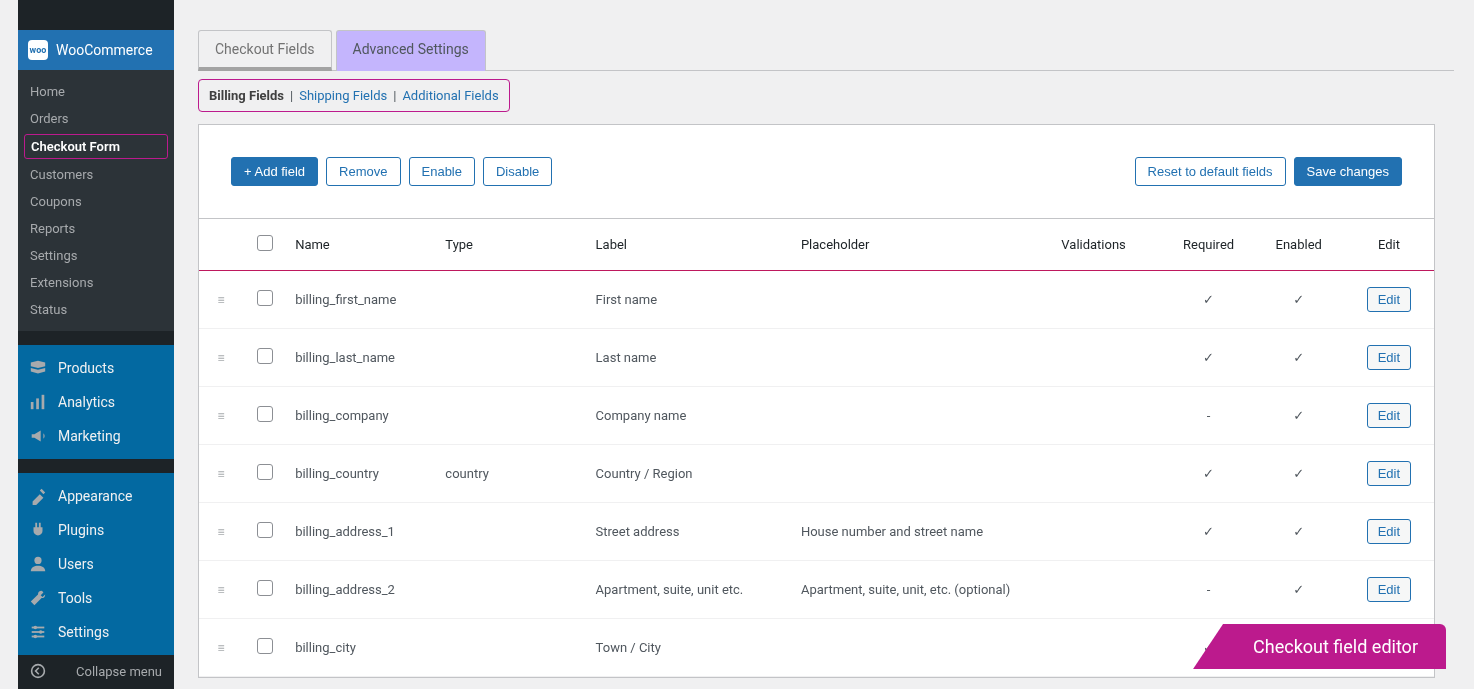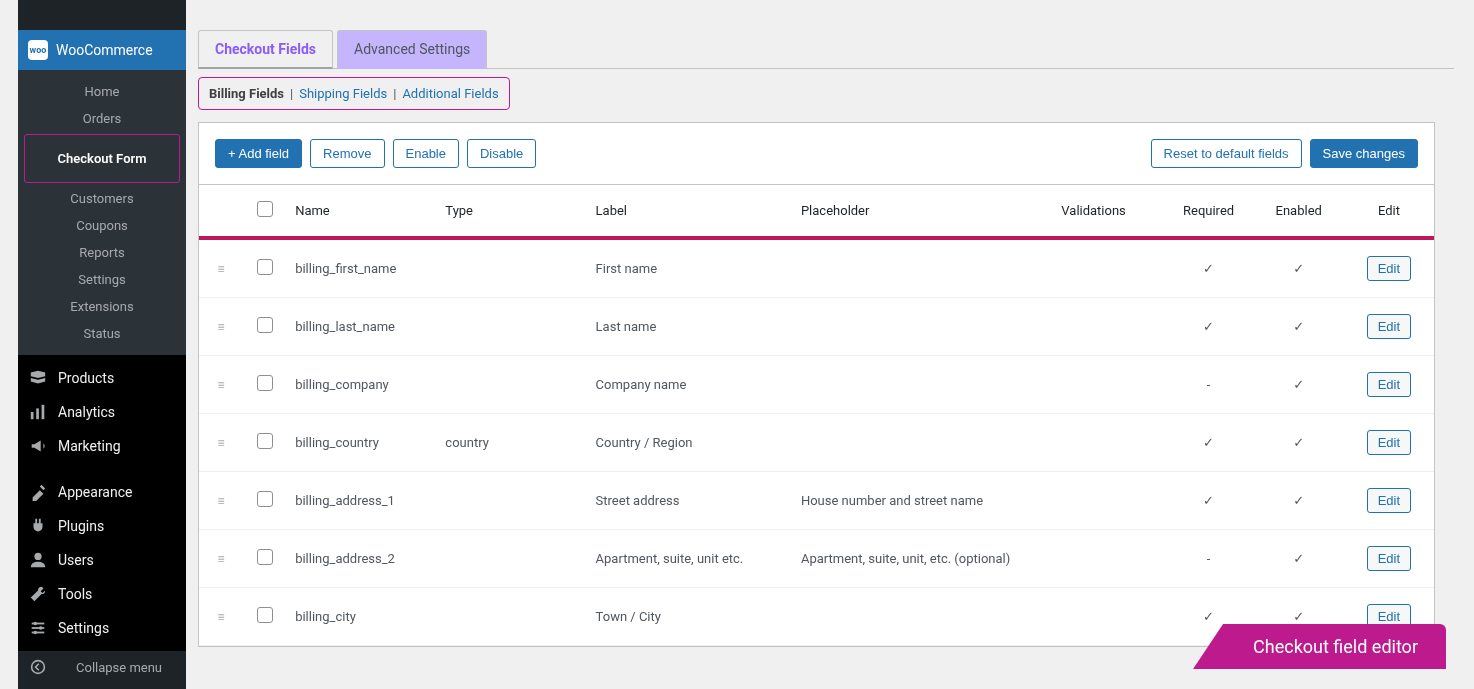"woo" .sidebar { width: 168px -> 156px }
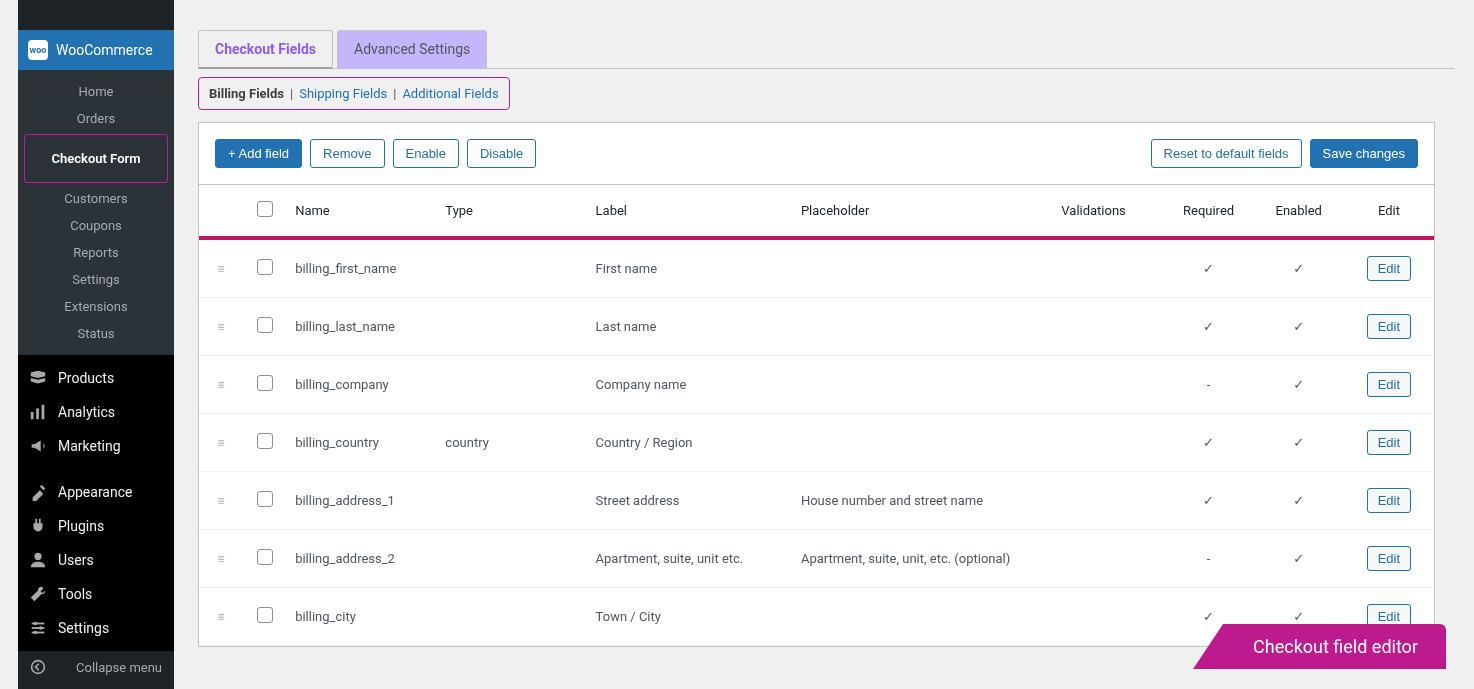"Checkout Fields" .tab.active { border-bottom: 2px solid #a3a3a3 -> 4px solid #a3a3a3; color: #8b5cf6 -> #737373; font-weight: 700 -> 400 }
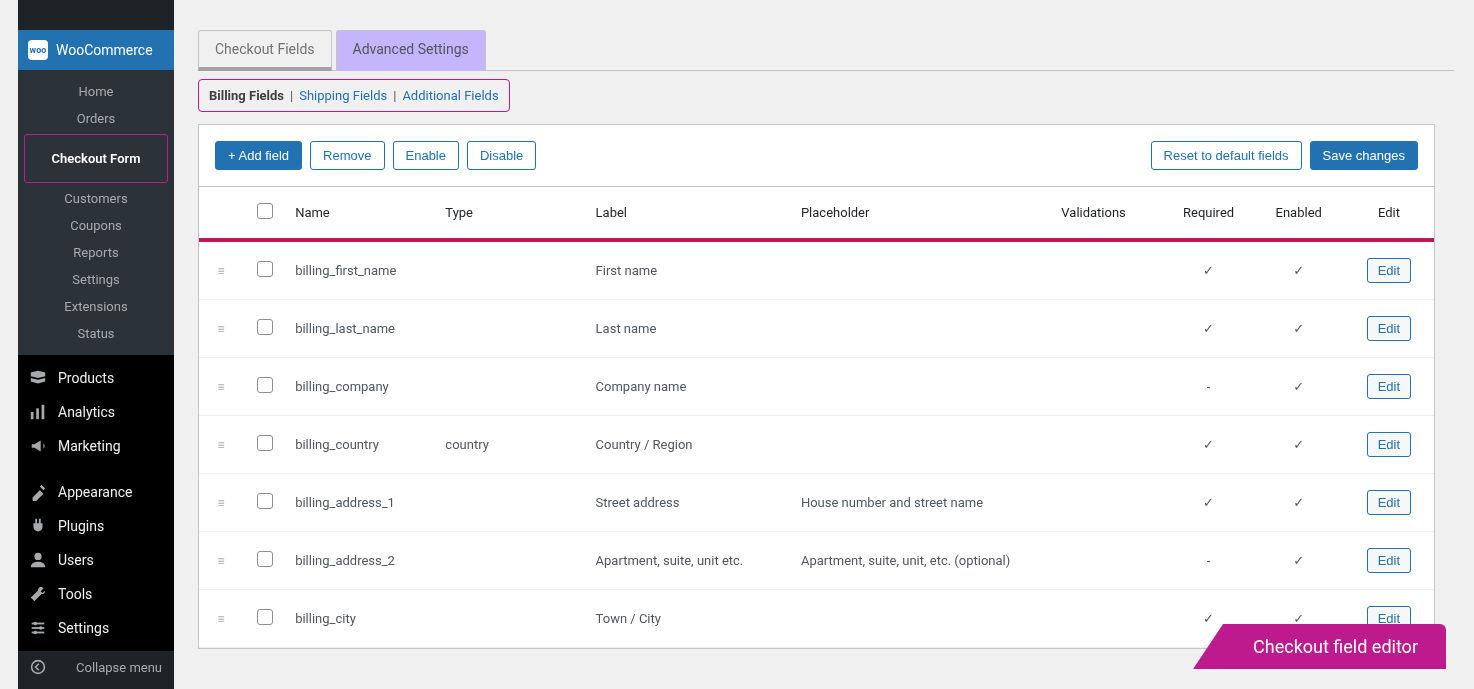"Home" .submenu { text-align: center -> none }
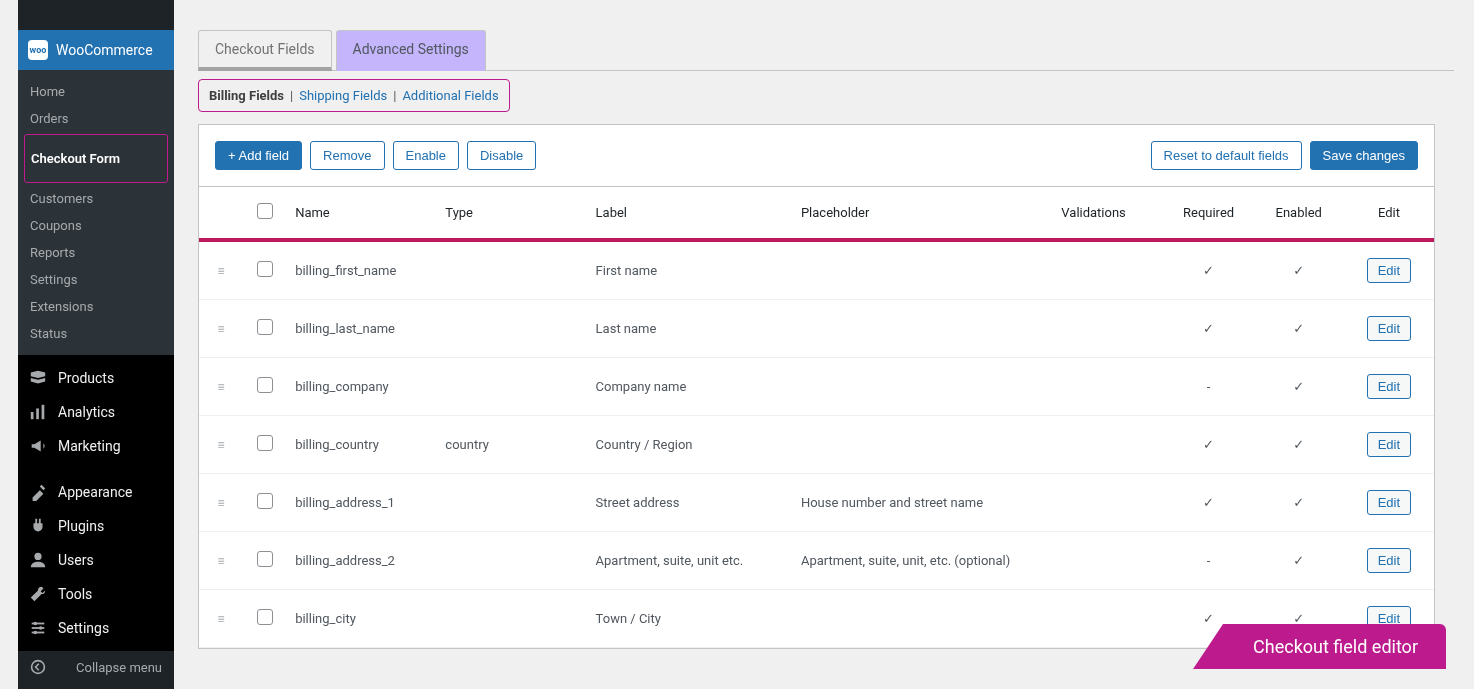"Checkout Form" .submenu-item.active { padding: 16px 6px -> 4px 6px }
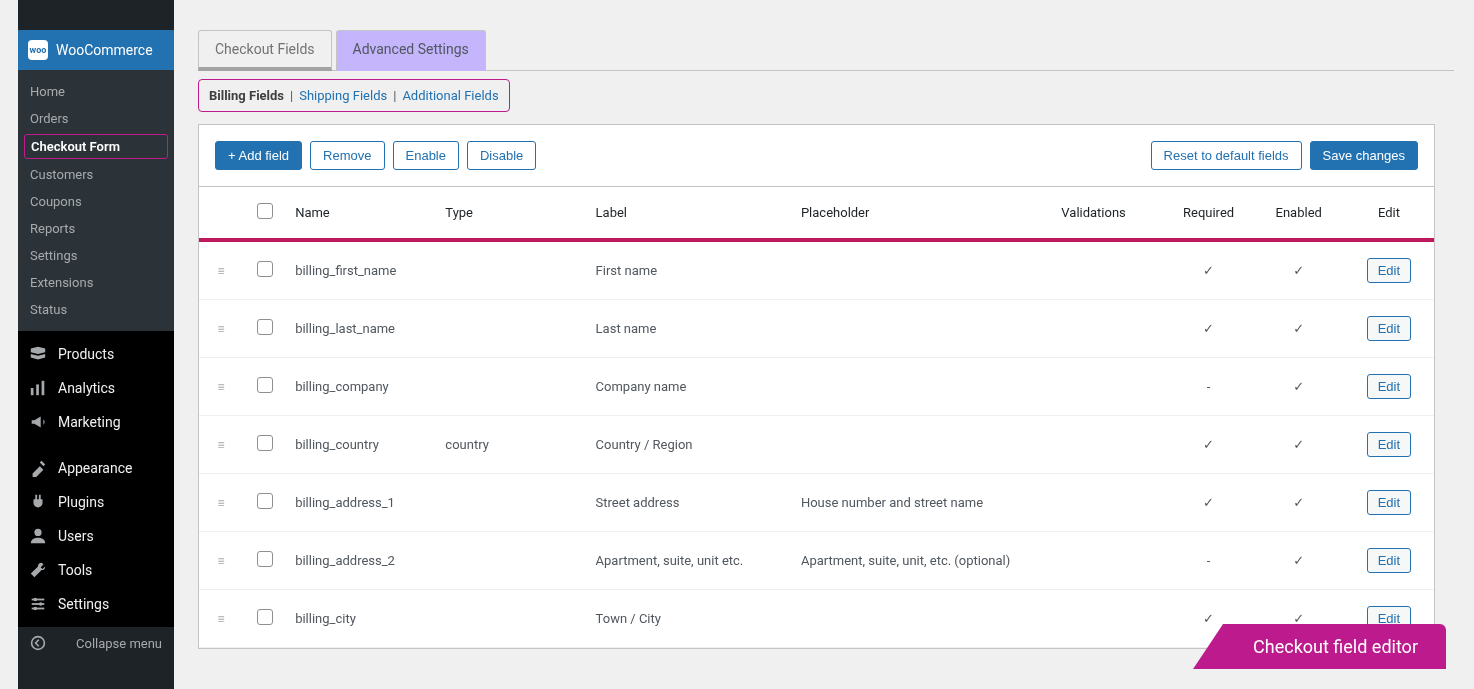"+ Add field" .toolbar { padding: 16px -> 32px }
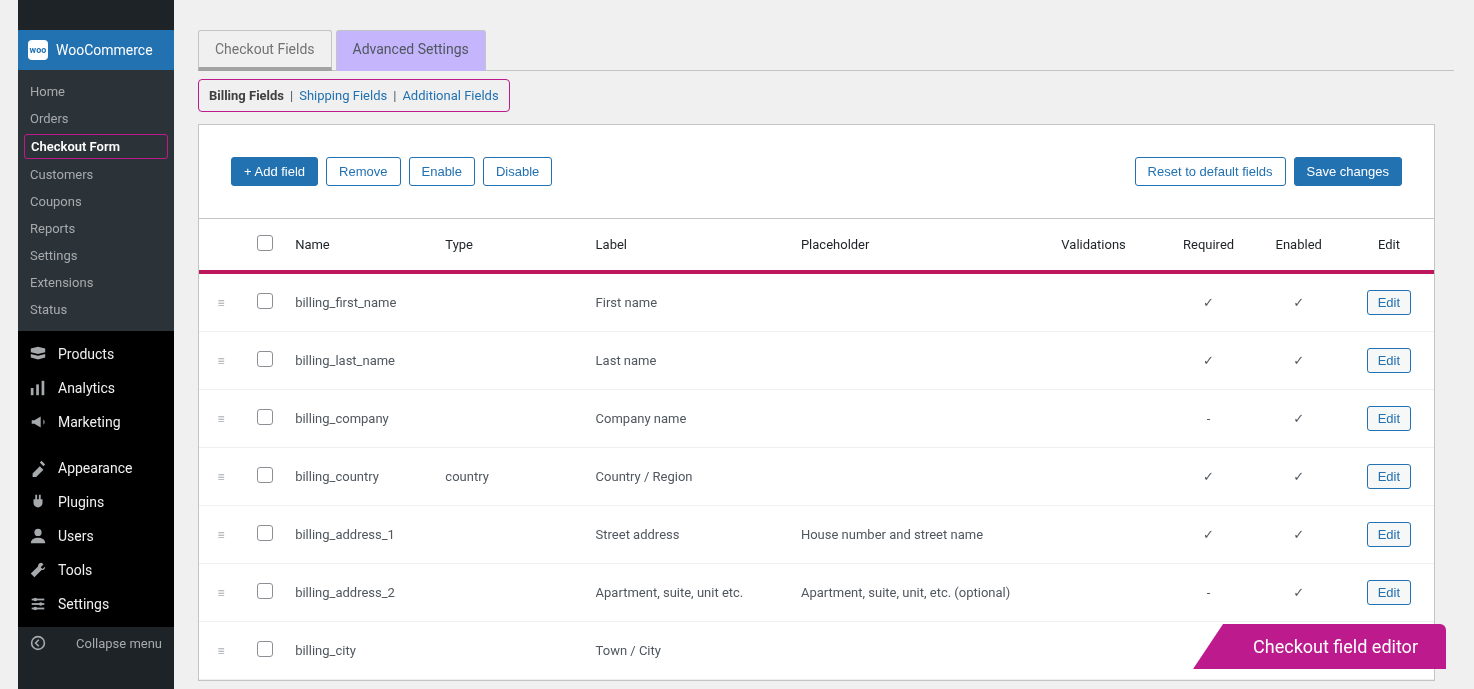"Name" th { border-bottom: 4px solid #be185d -> 1px solid #be185d }
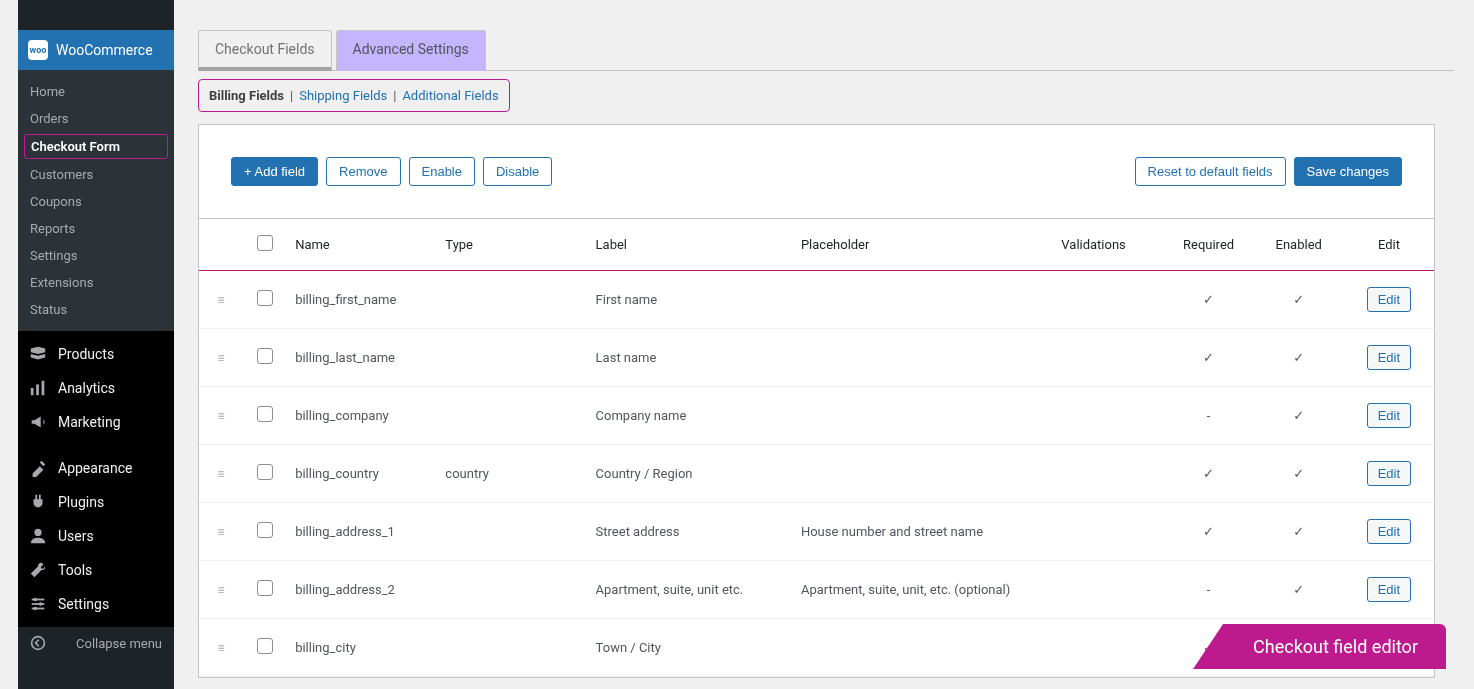"Products" .menu-section { background: #000000 -> #0369a1; margin-top: none -> 14px }
